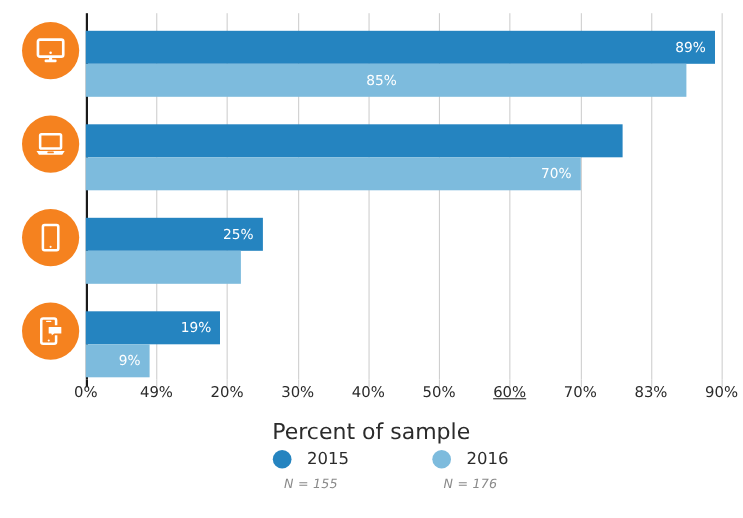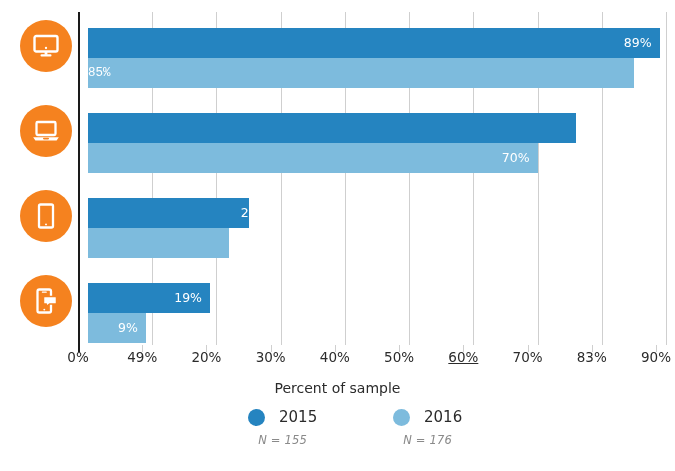"89%" .plot { left: 88px -> 78px }
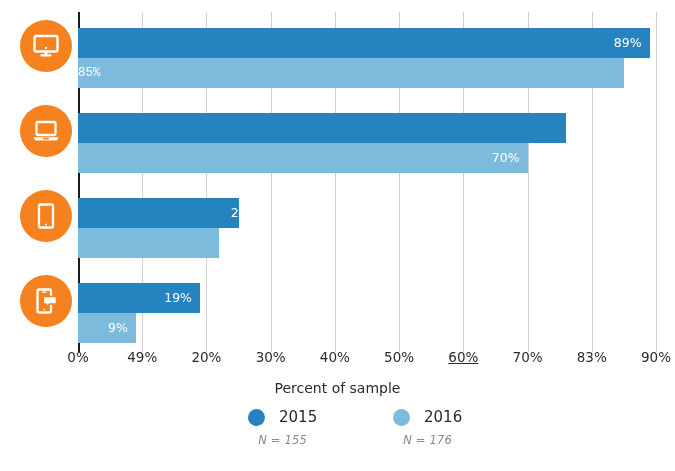"85%" div.bar-label { font-family: Liberation Mono, monospace -> none; text-align: left -> center }
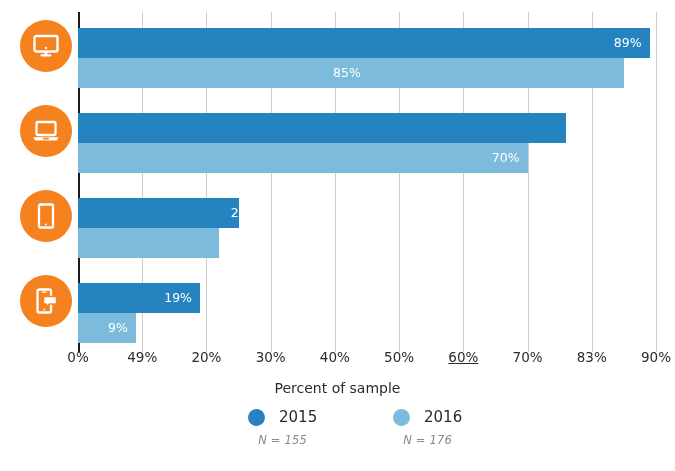"25%" div.bar-label { padding-left: 28px -> none }
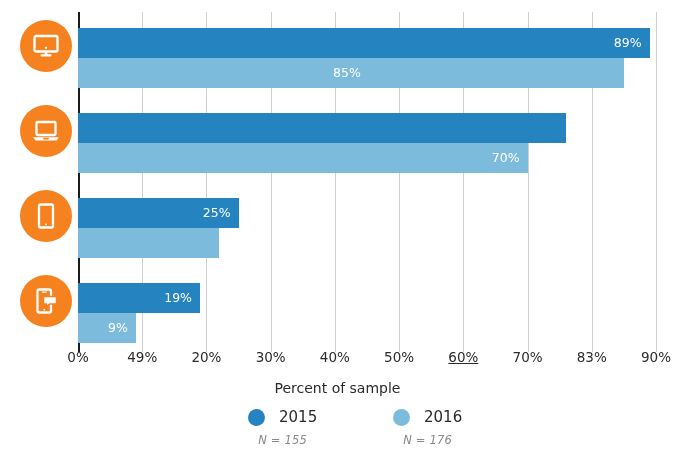"Percent of sample" .axis-title { font-size: 14px -> 20px }
